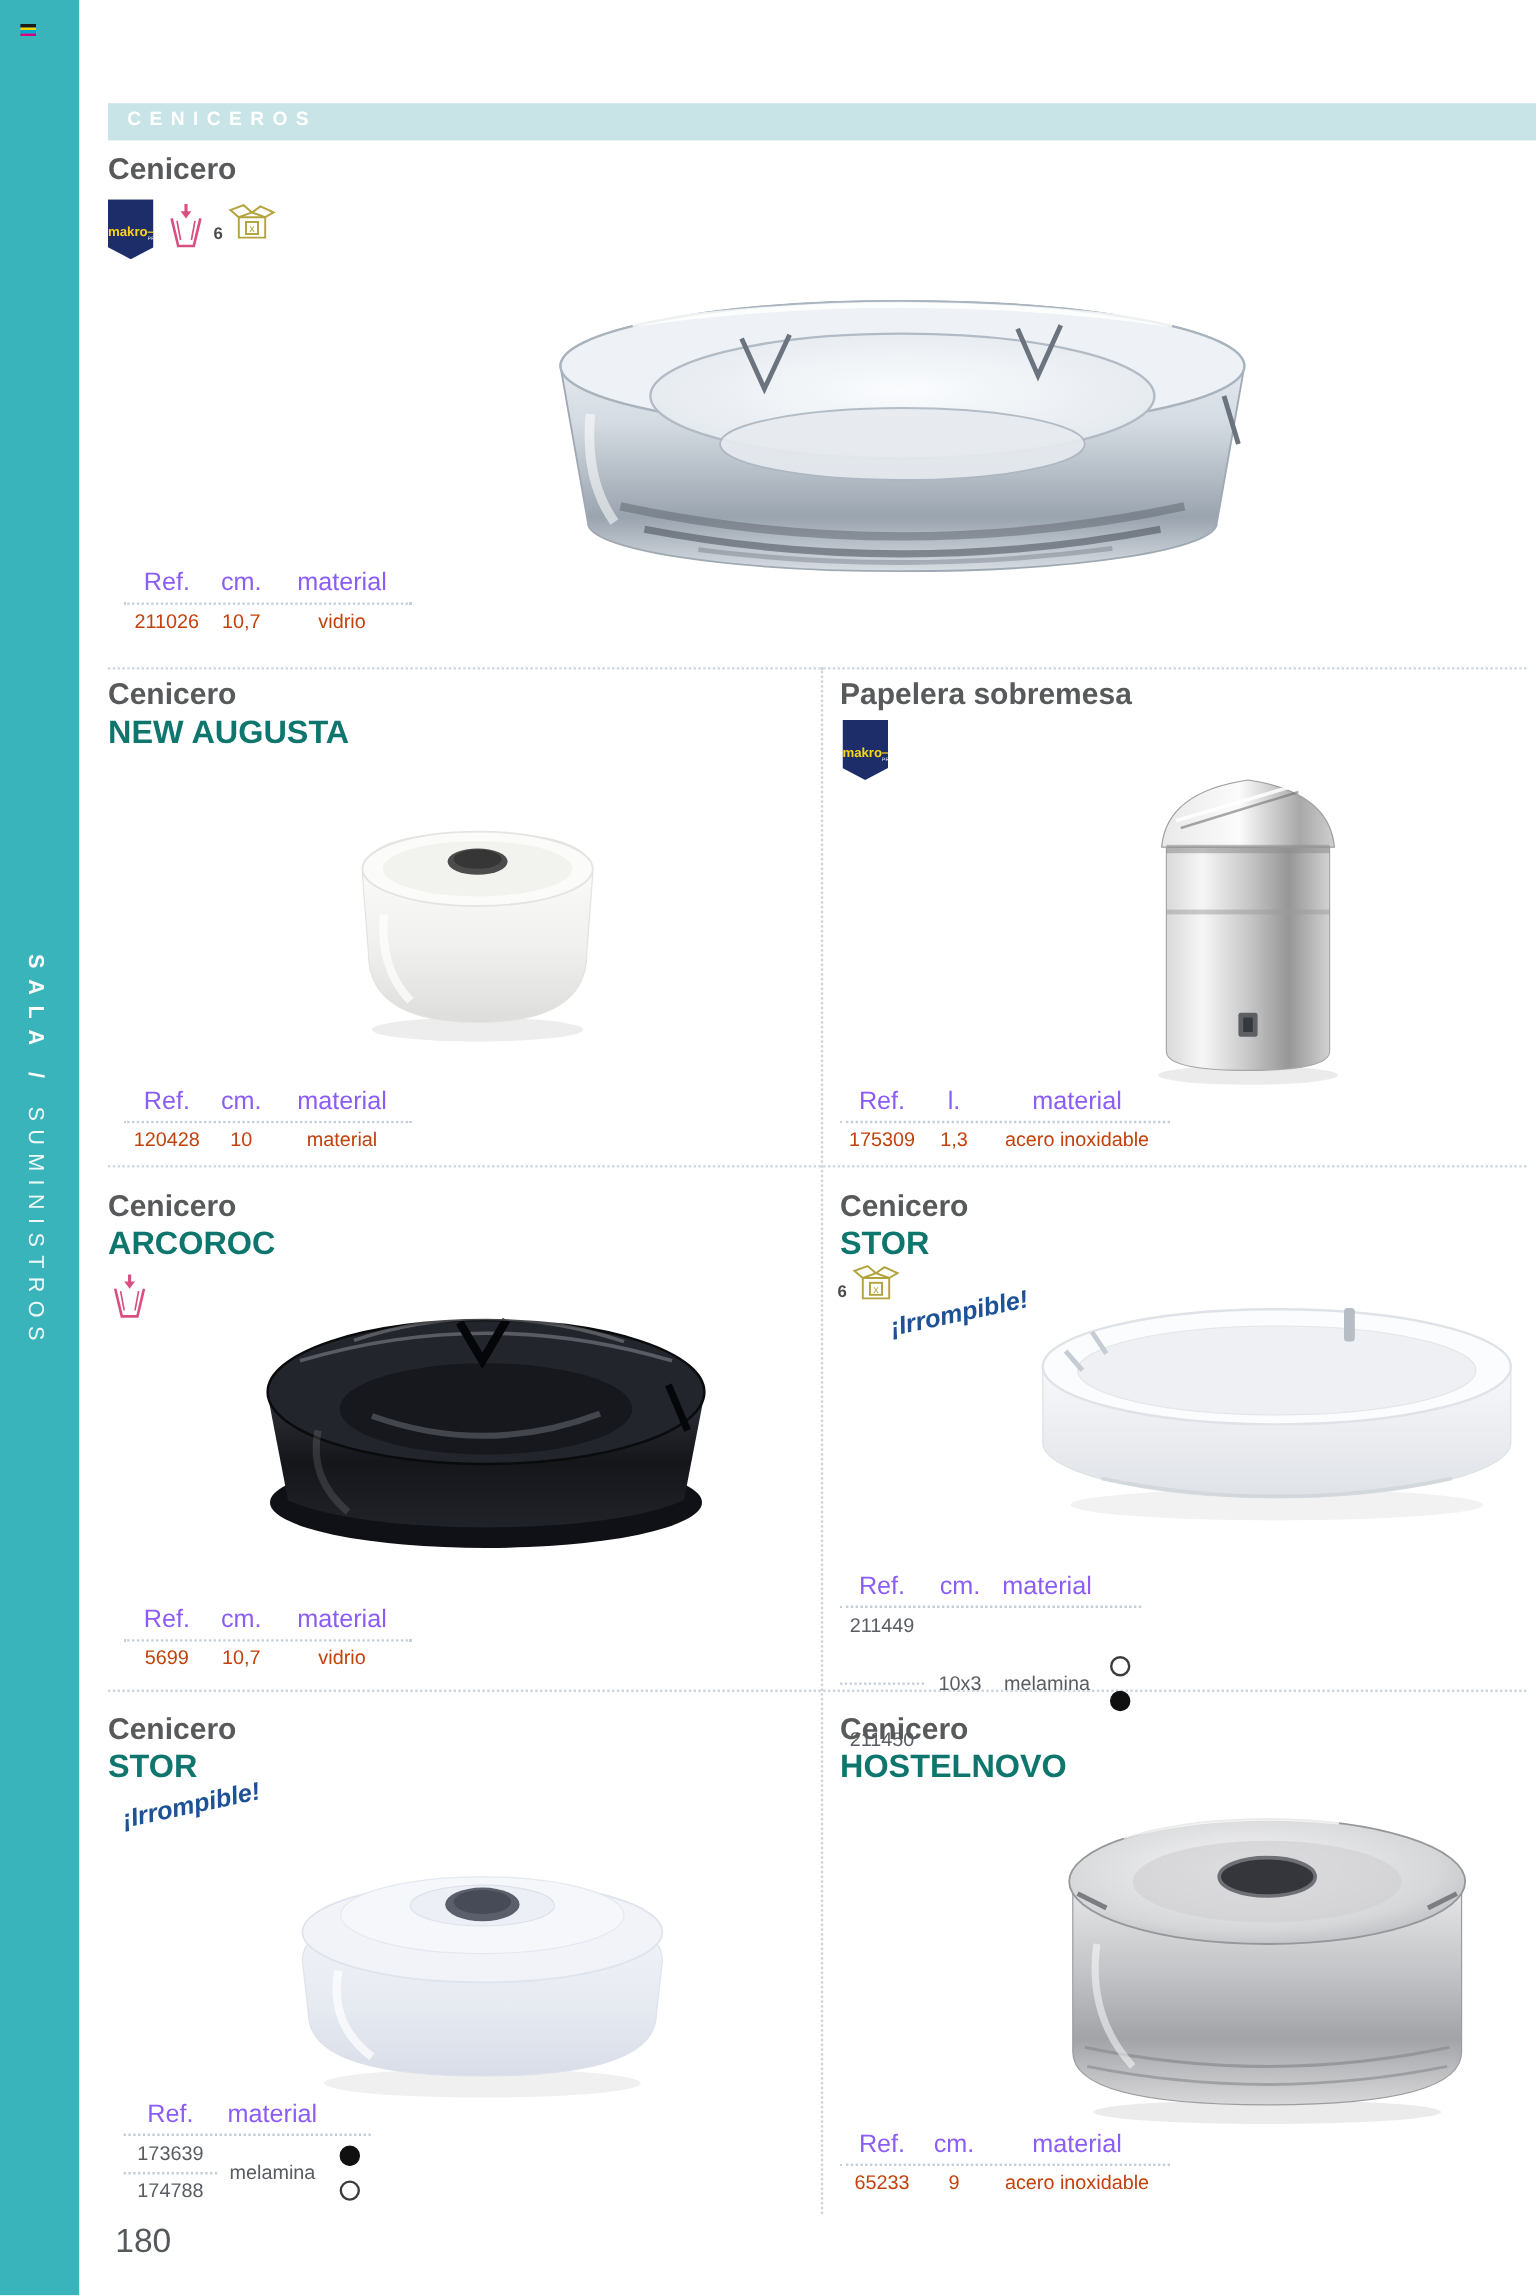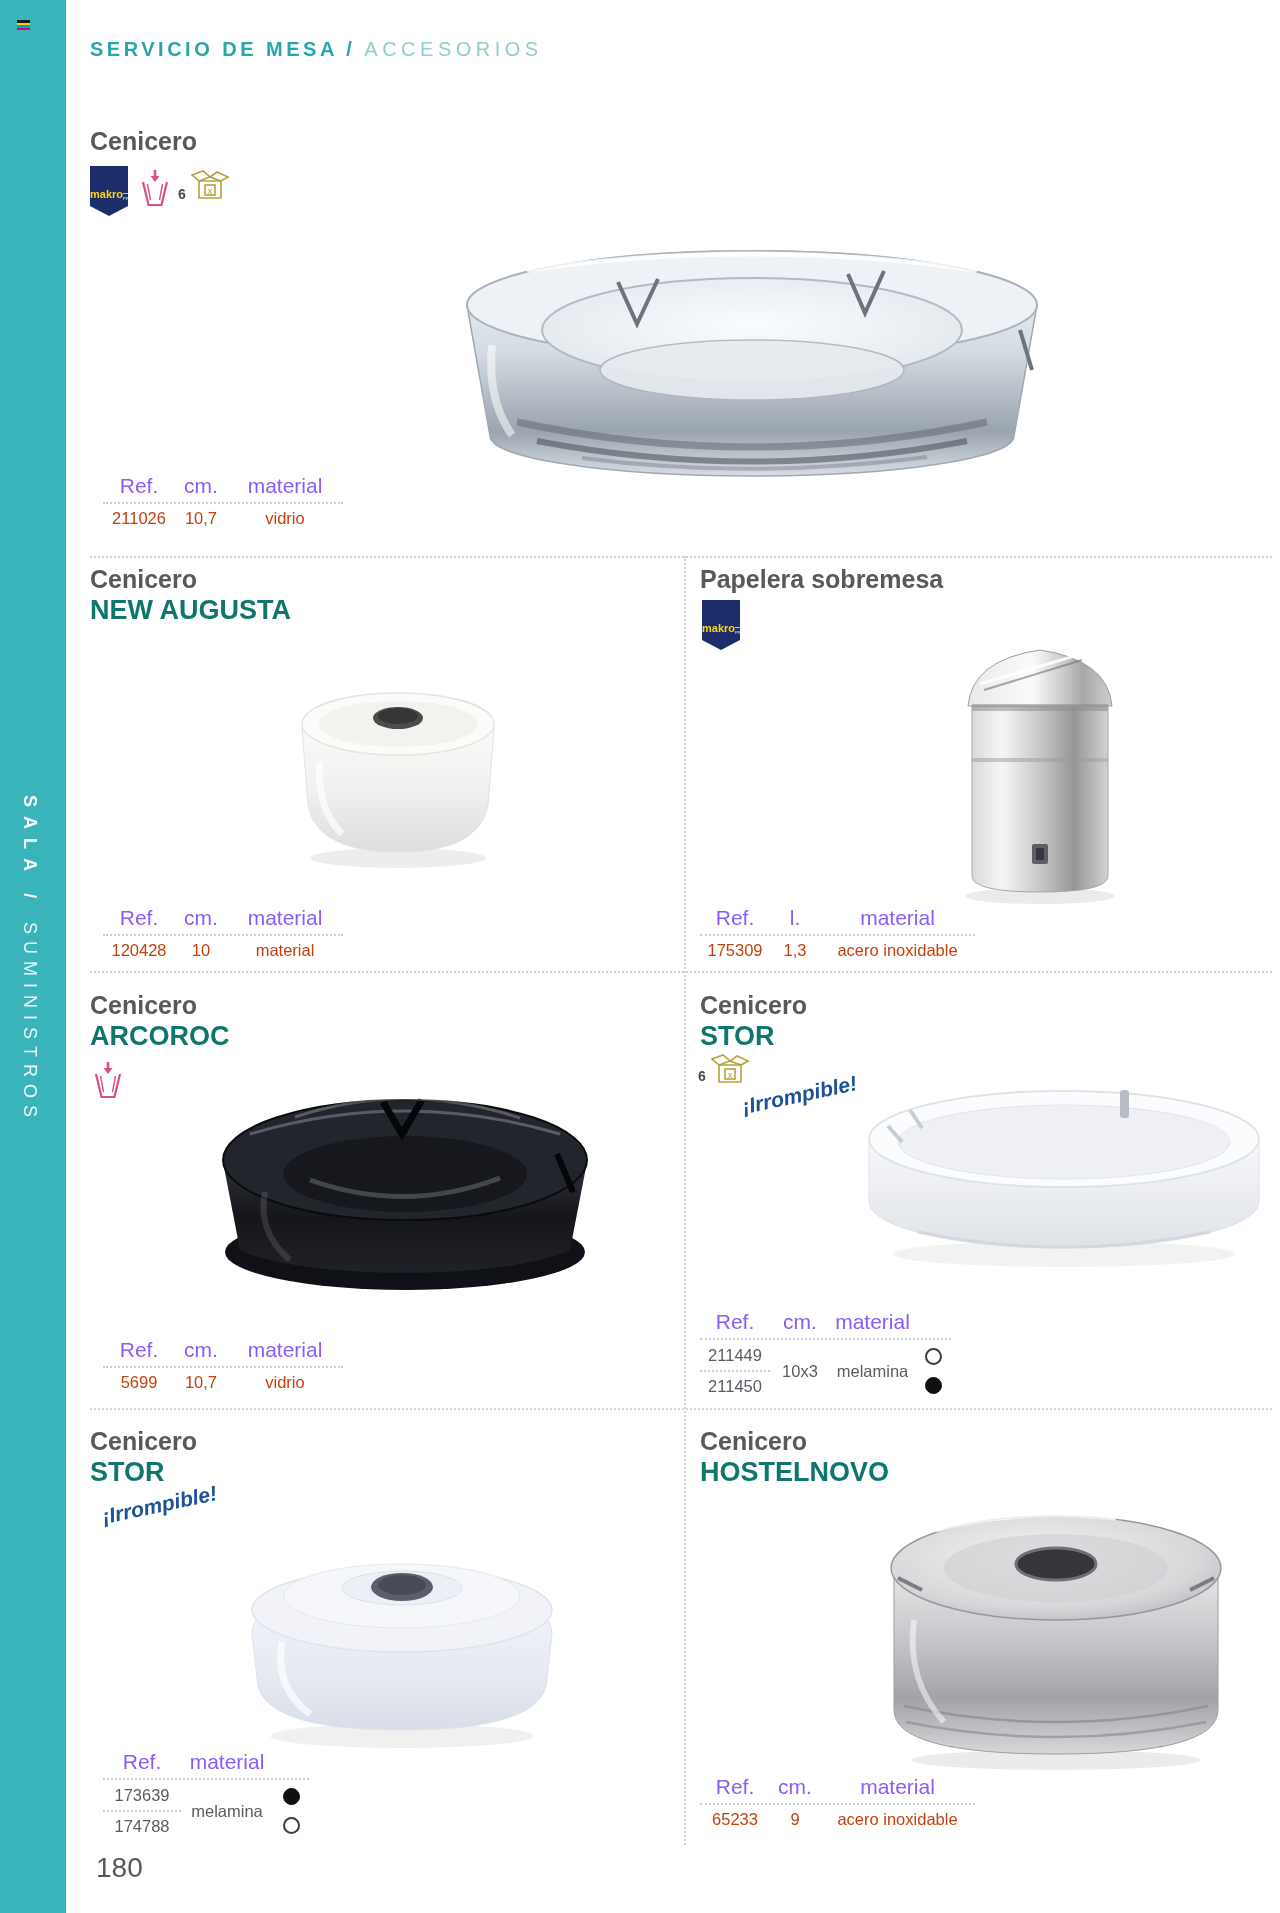"SERVICIO DE MESA / ACCESORIOS" div.hdr { html: <div> <span>SERVICIO DE MESA /</span> <span>ACCESORIOS</span> </div> -> none }
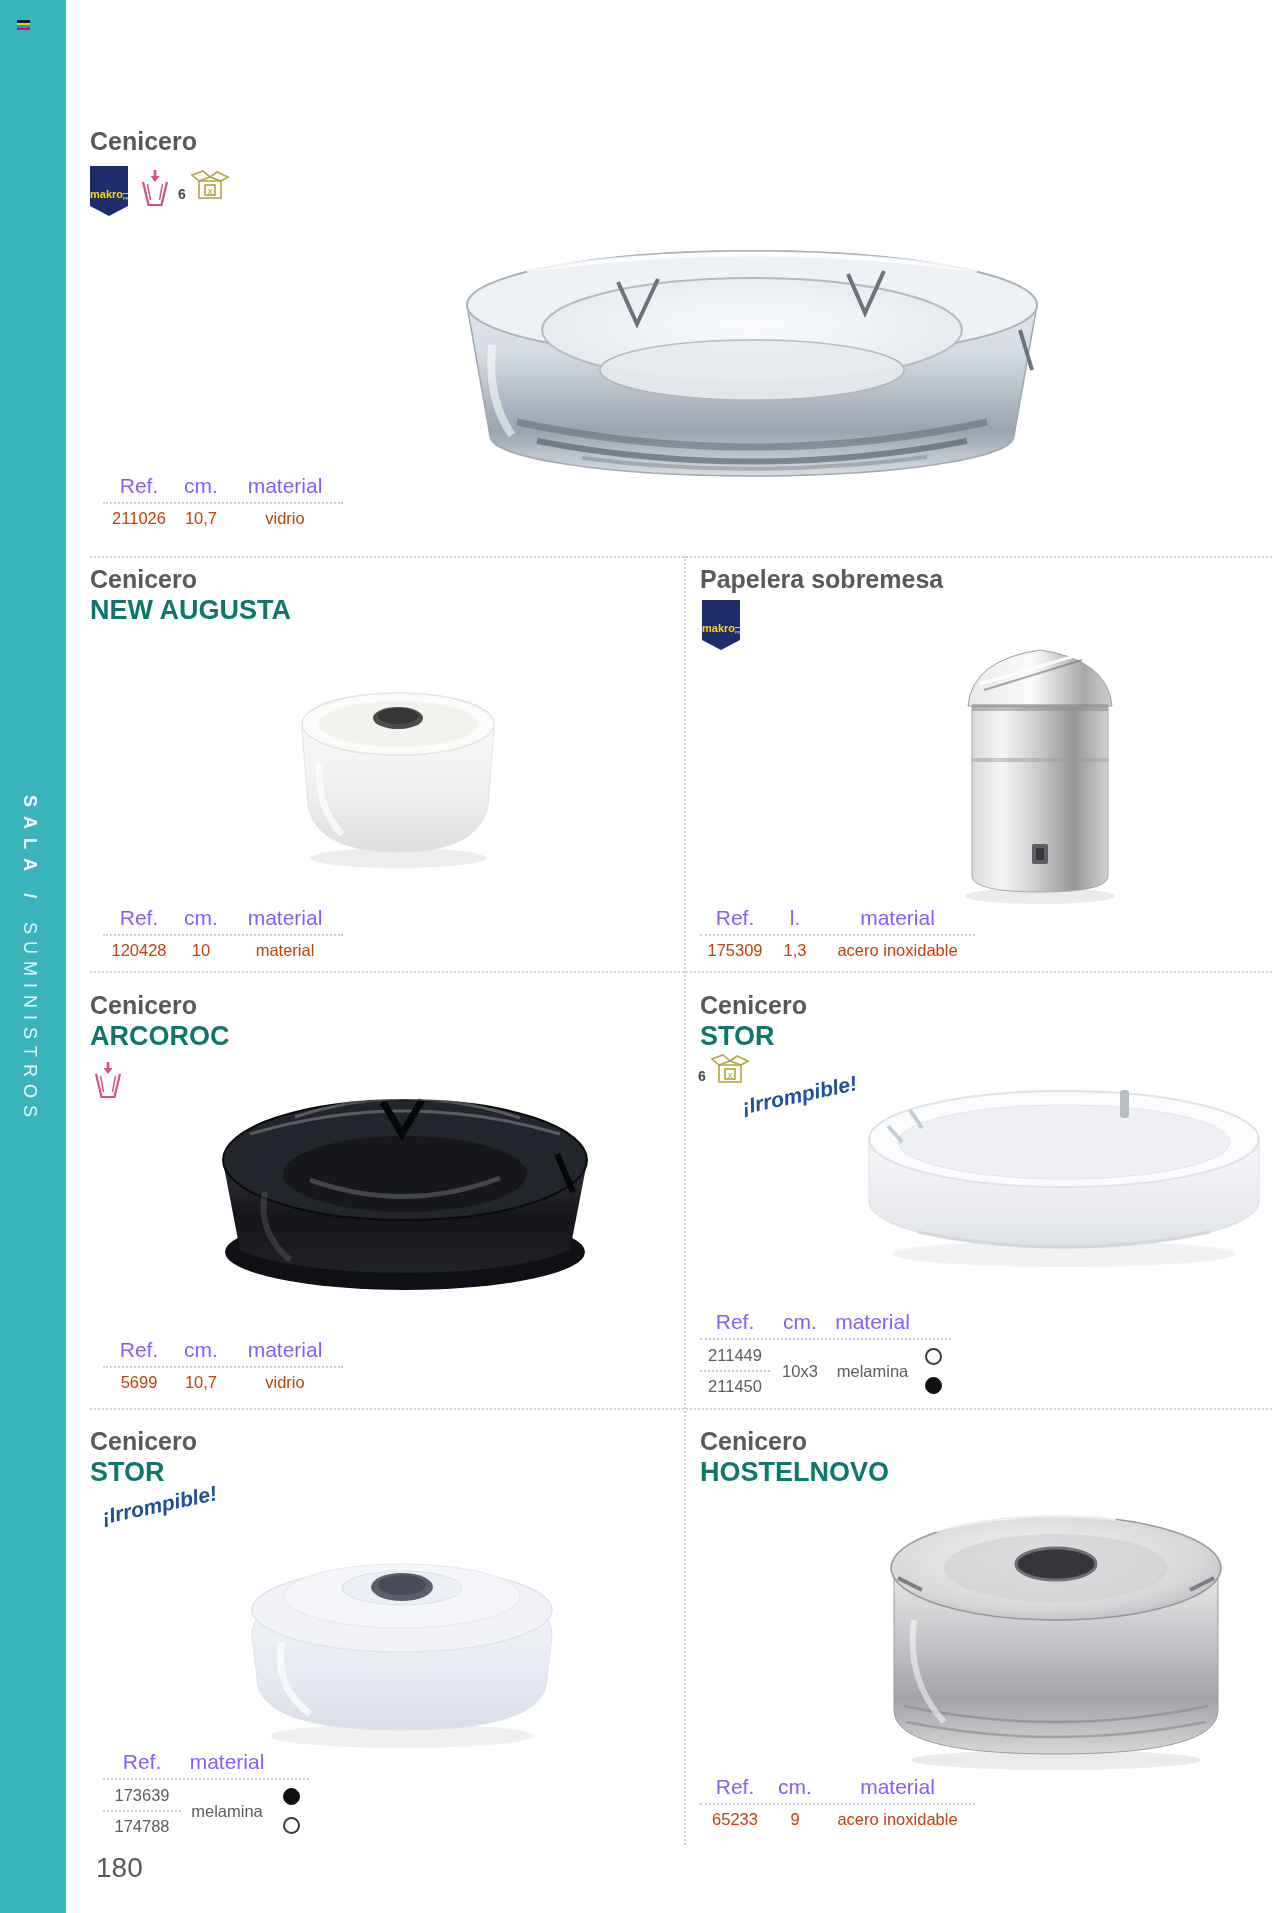"CENICEROS" div.banner { html: none -> <div> <span>CENICEROS</span> </div> }
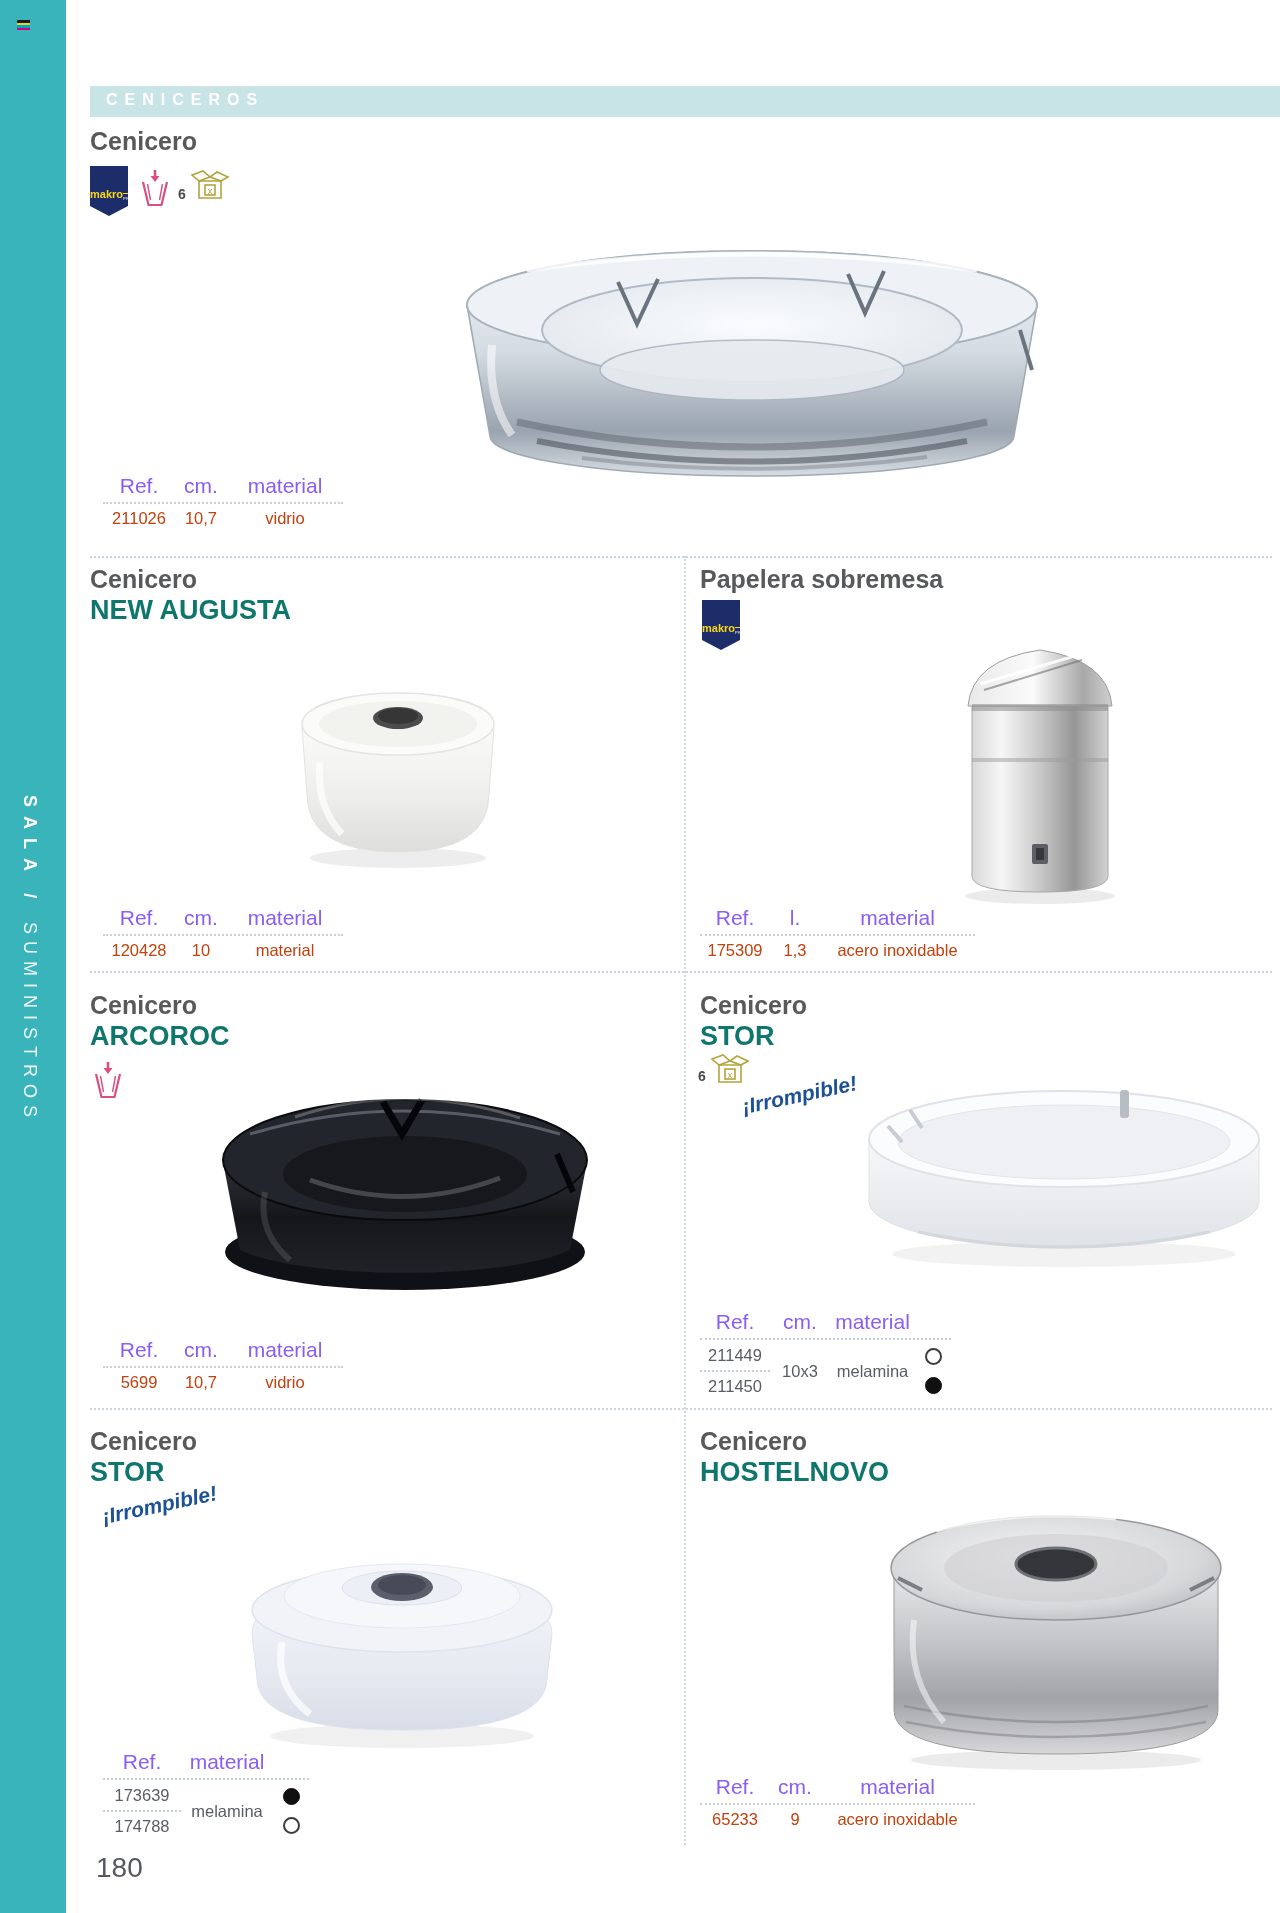"211449" div.refs { gap: none -> 32px }
